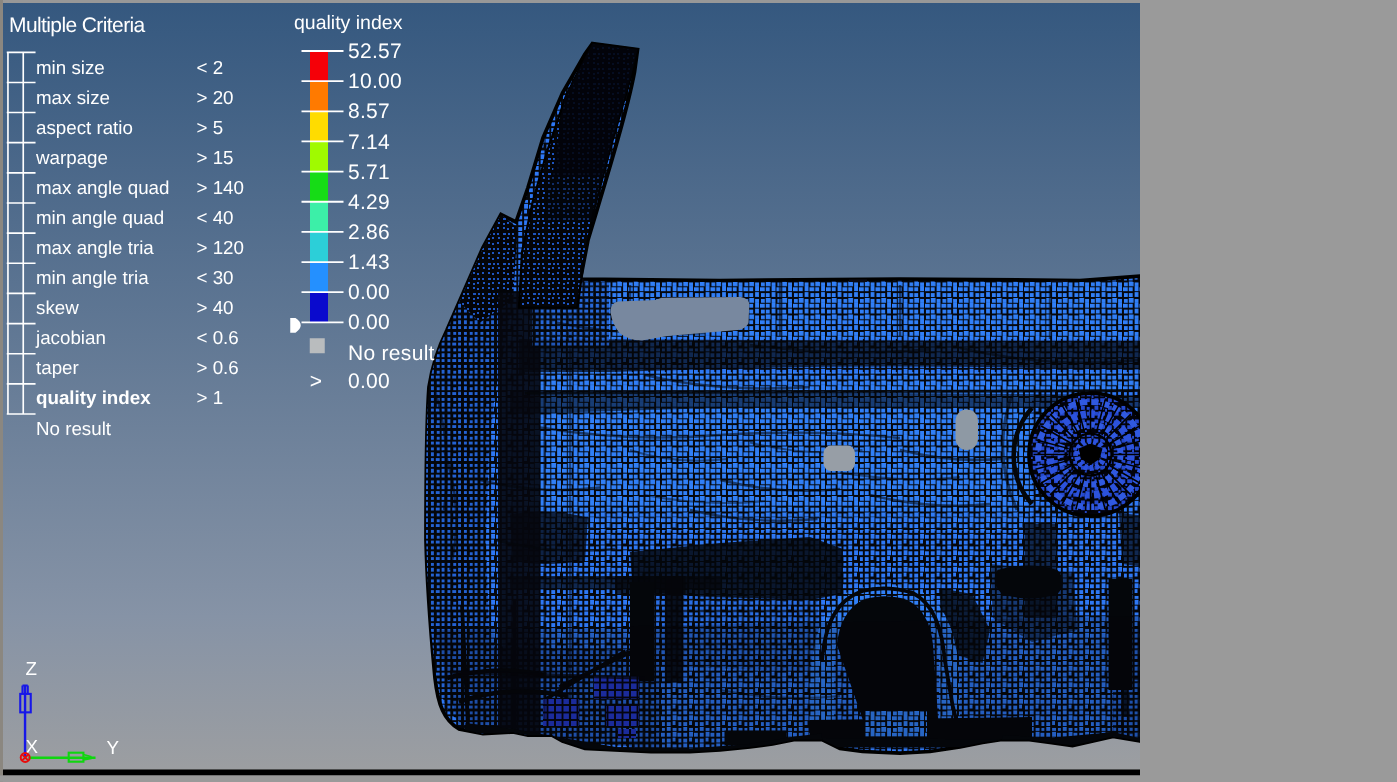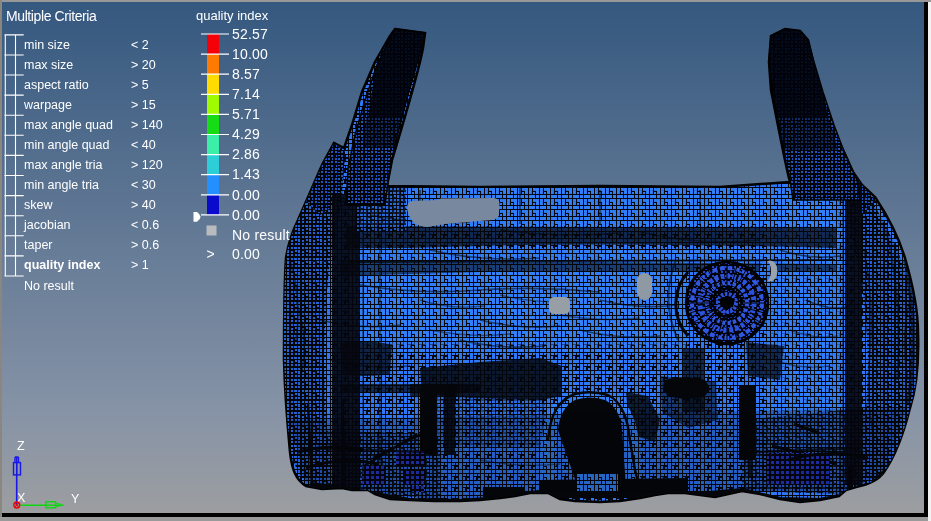"Multiple Criteria" #root { width: 931px -> 760px }
